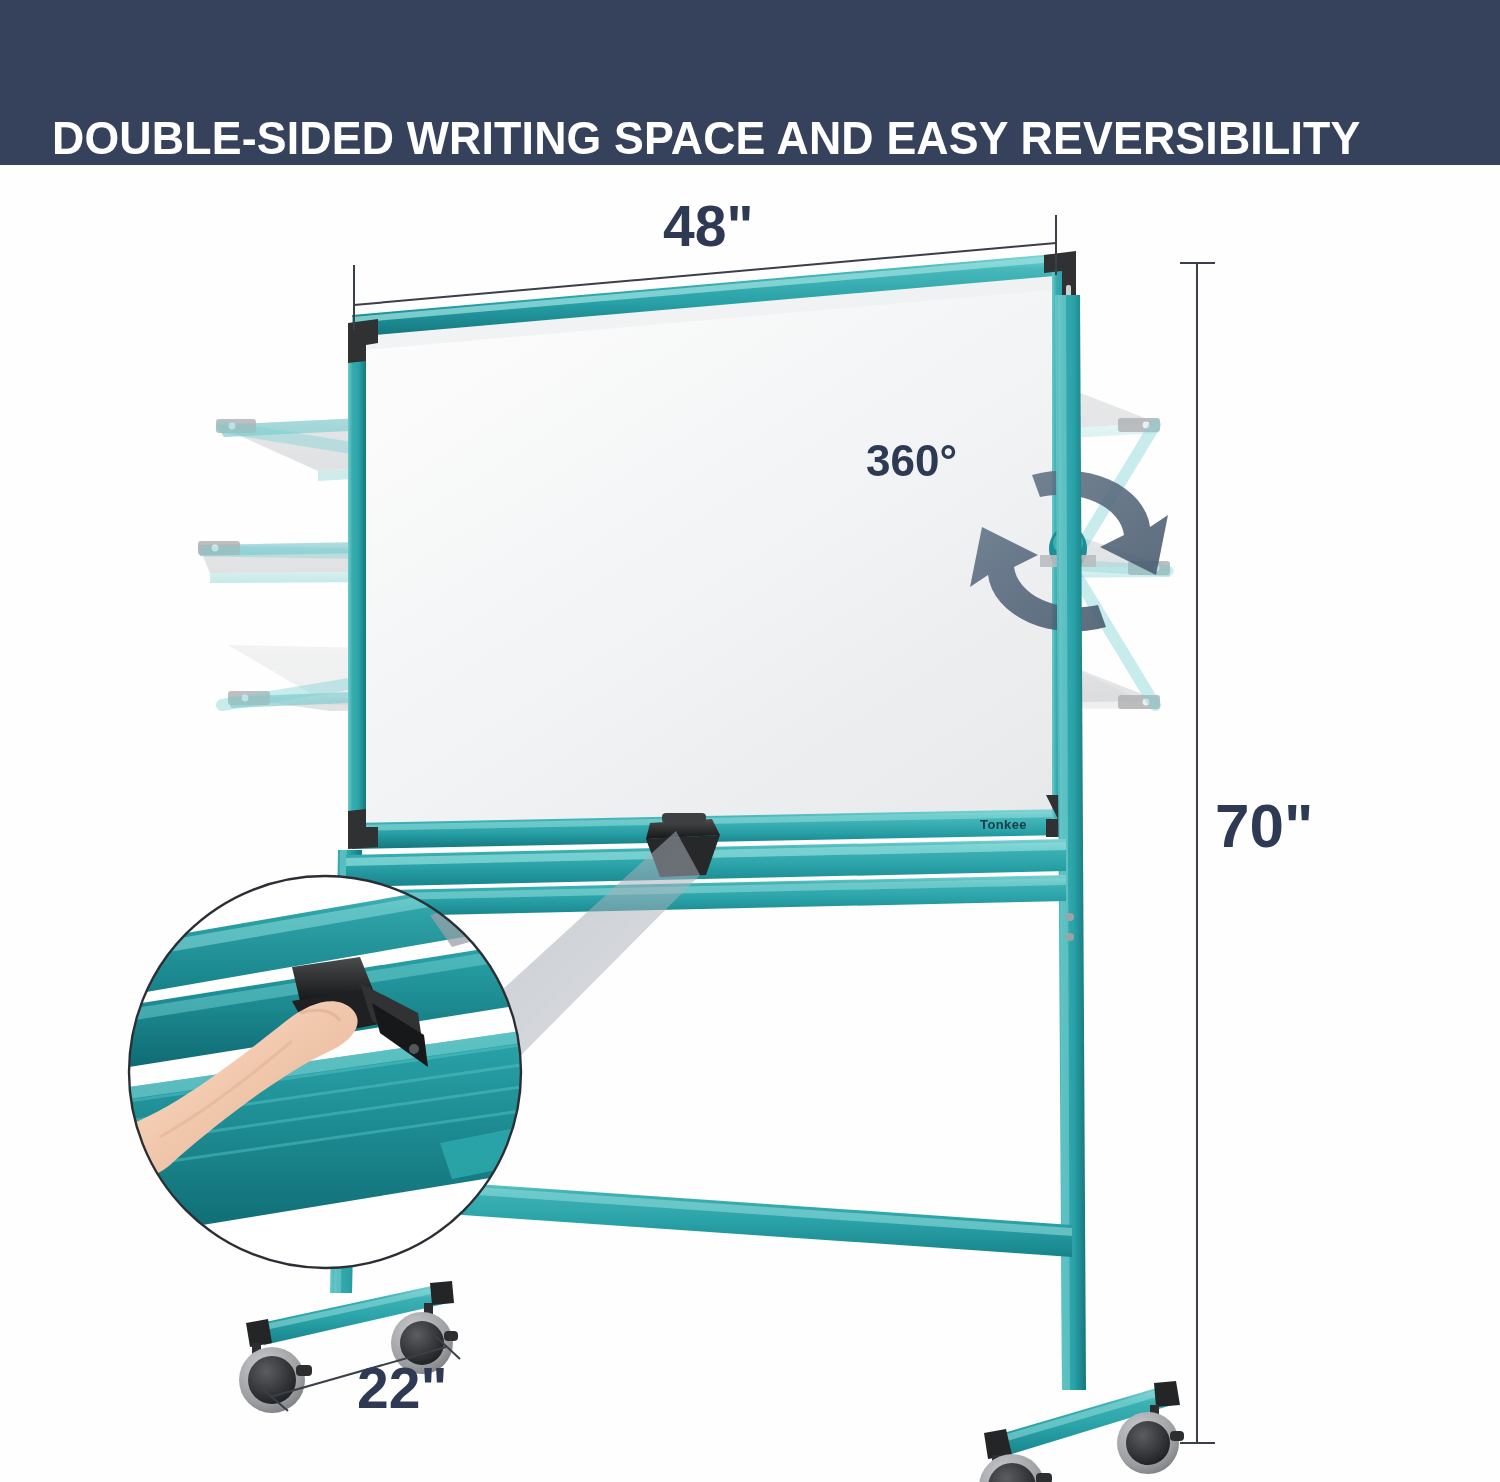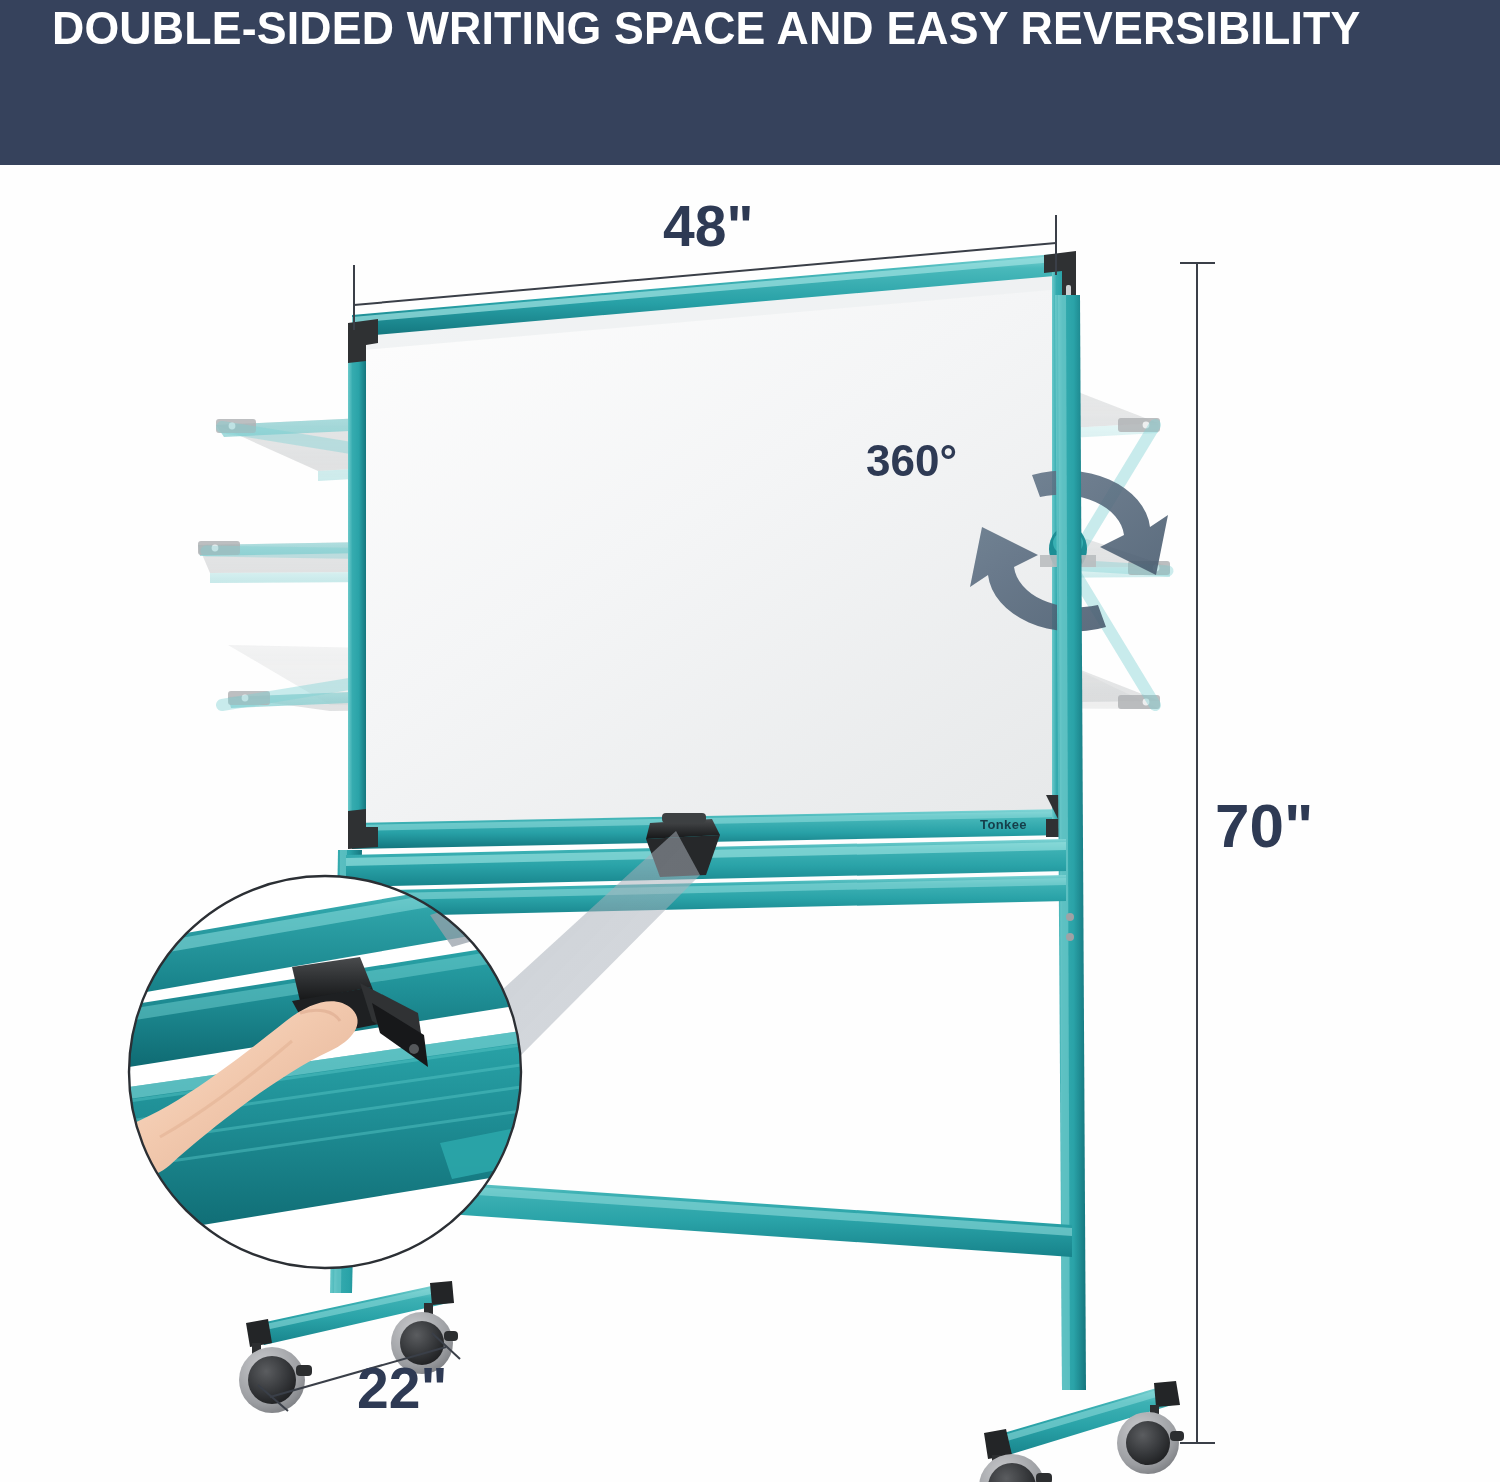"DOUBLE-SIDED WRITING SPACE AND EASY" .banner { align-items: flex-start -> flex-end }
